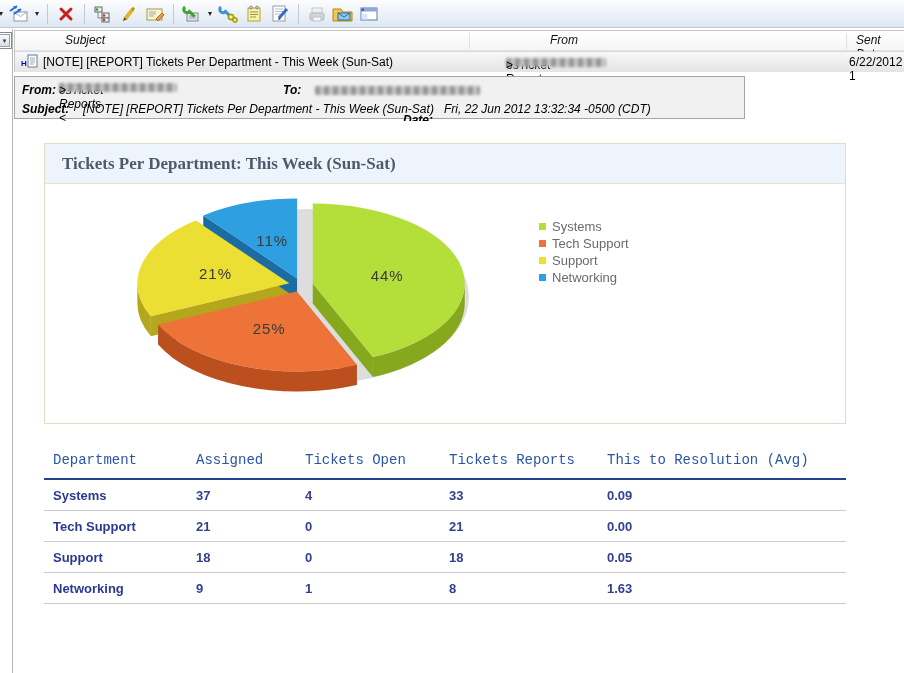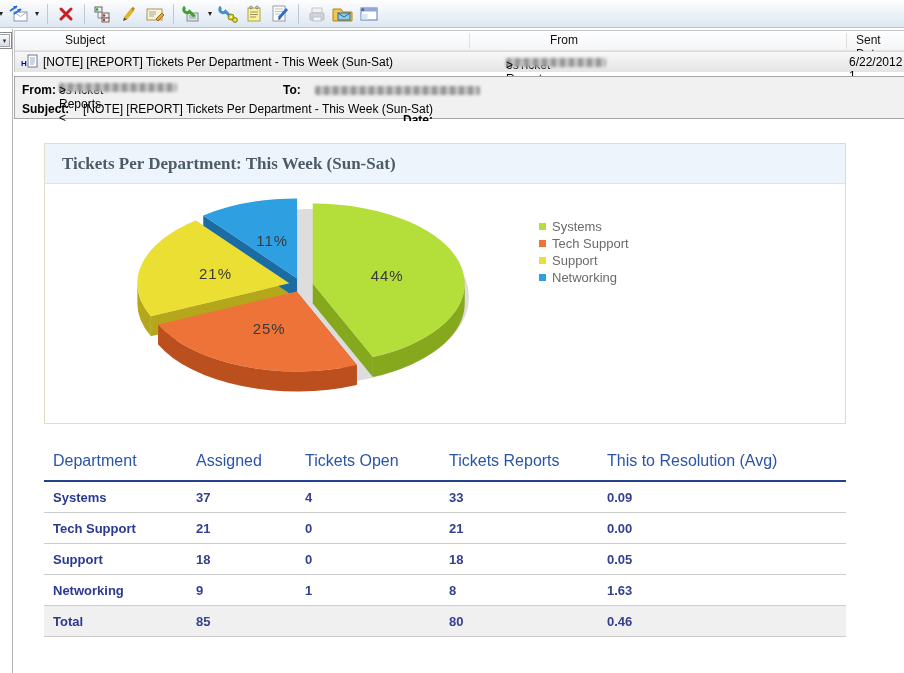"Subject" .msg-cols span { font-style: none -> italic }
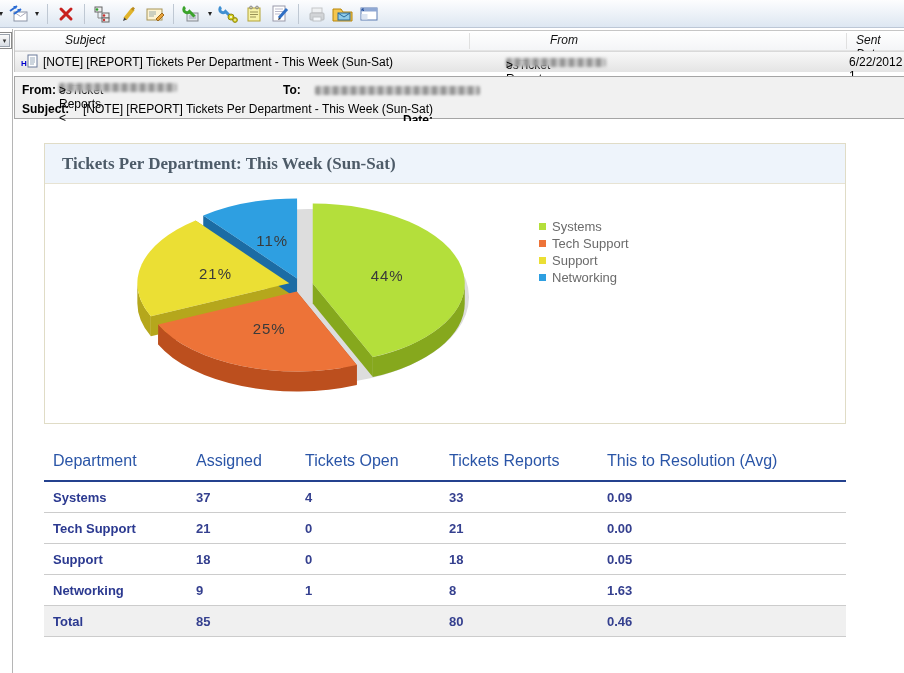"From:" .hdr-pane { font-style: none -> italic; width: 891px -> 731px }
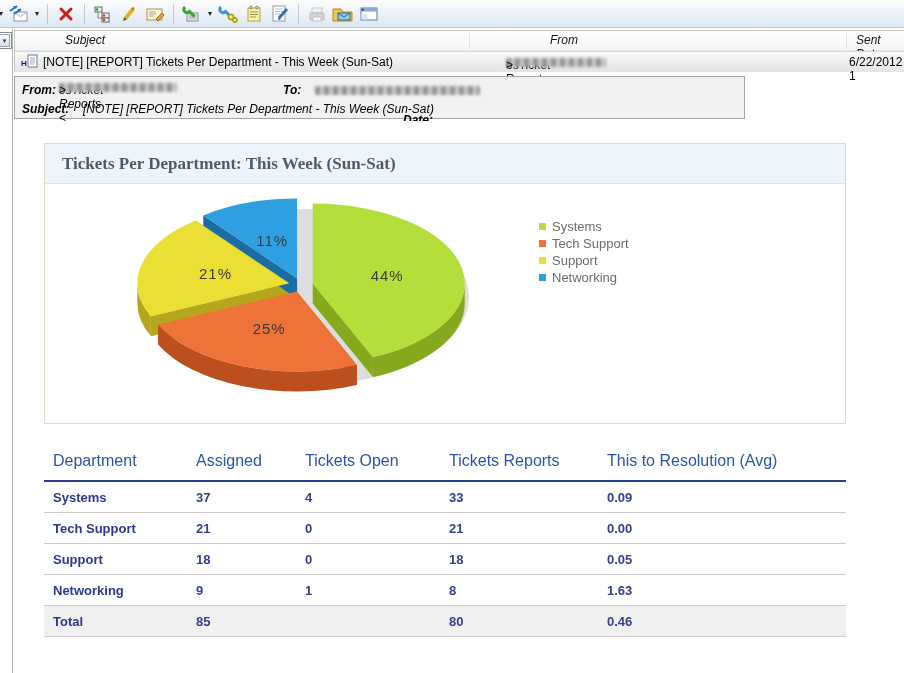"Fri, 22 Jun 2012 13:32:34" span { html: none -> <span>Fri, 22 Jun 2012 13:32:34 -0500 (CDT)</span> }
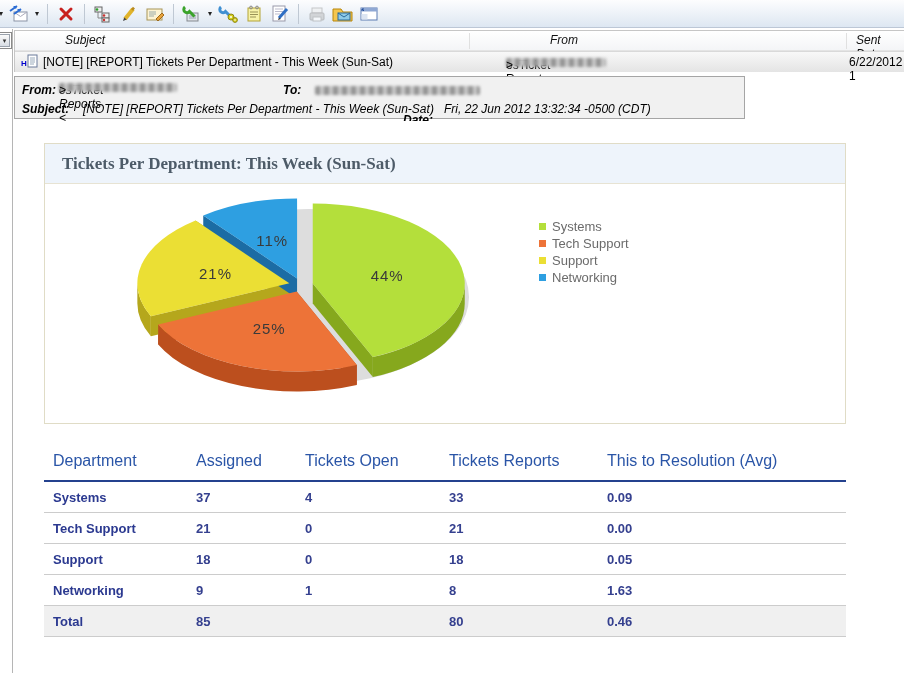"Department" .report-table th { font-family: none -> Liberation Mono, monospace; font-size: 16px -> 14px }
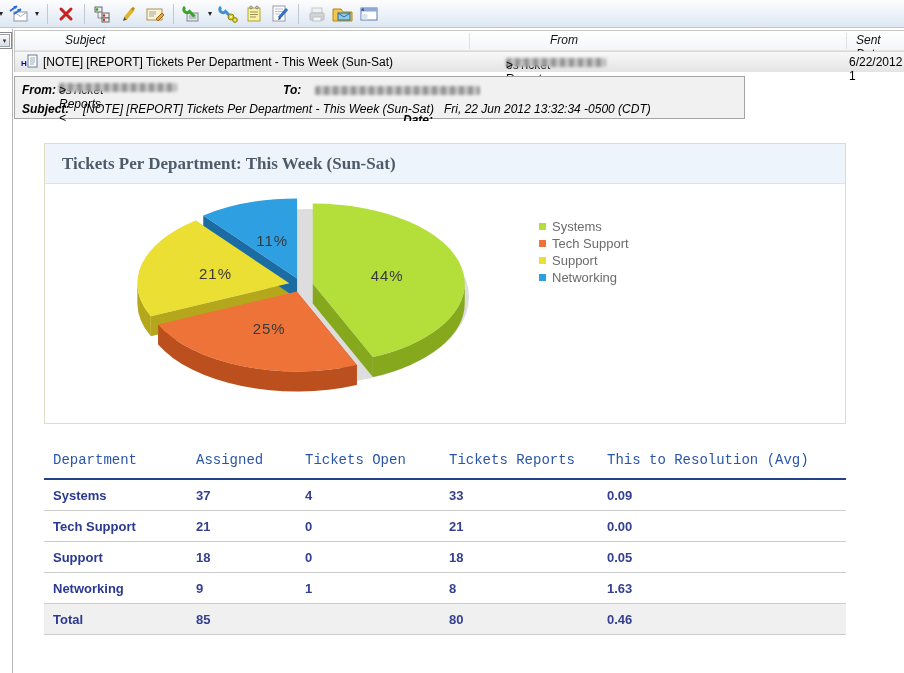"Total" tr.total { html: <tr> <td>Total</td> <td>85</td> <td></td> <td>80</td> <td>0.46</td> </tr> -> none }
